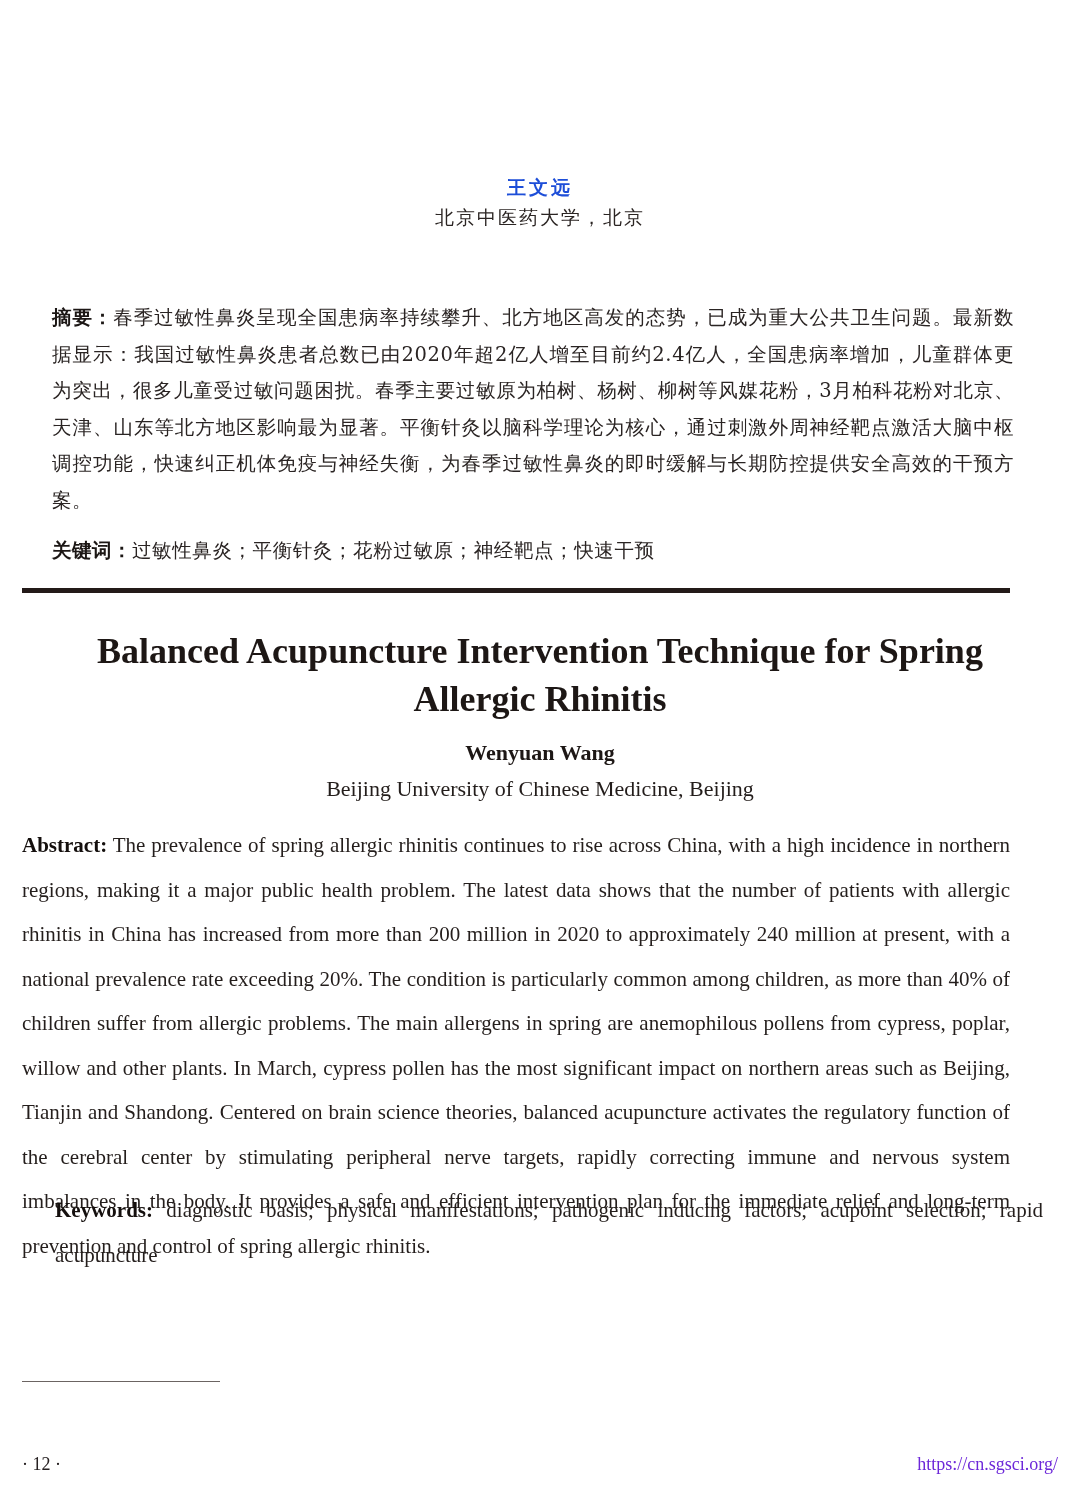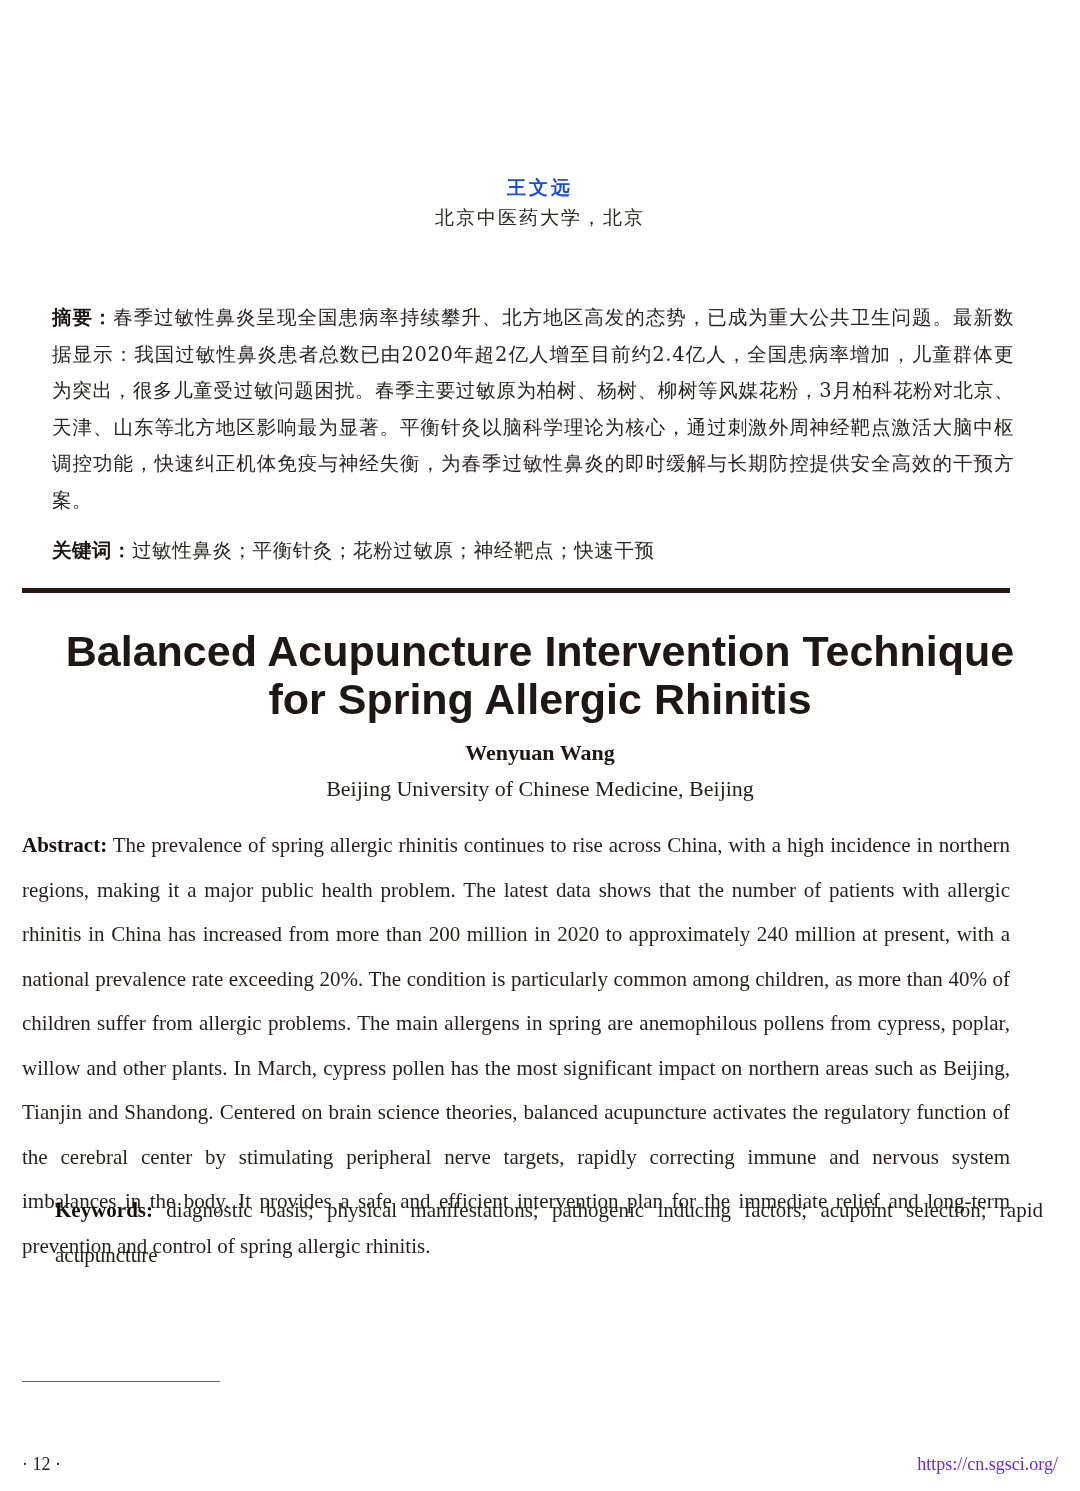"Balanced Acupuncture Intervention" .title-en { font-family: Liberation Sans, sans-serif -> Liberation Serif, serif; font-size: 43px -> 36px }
